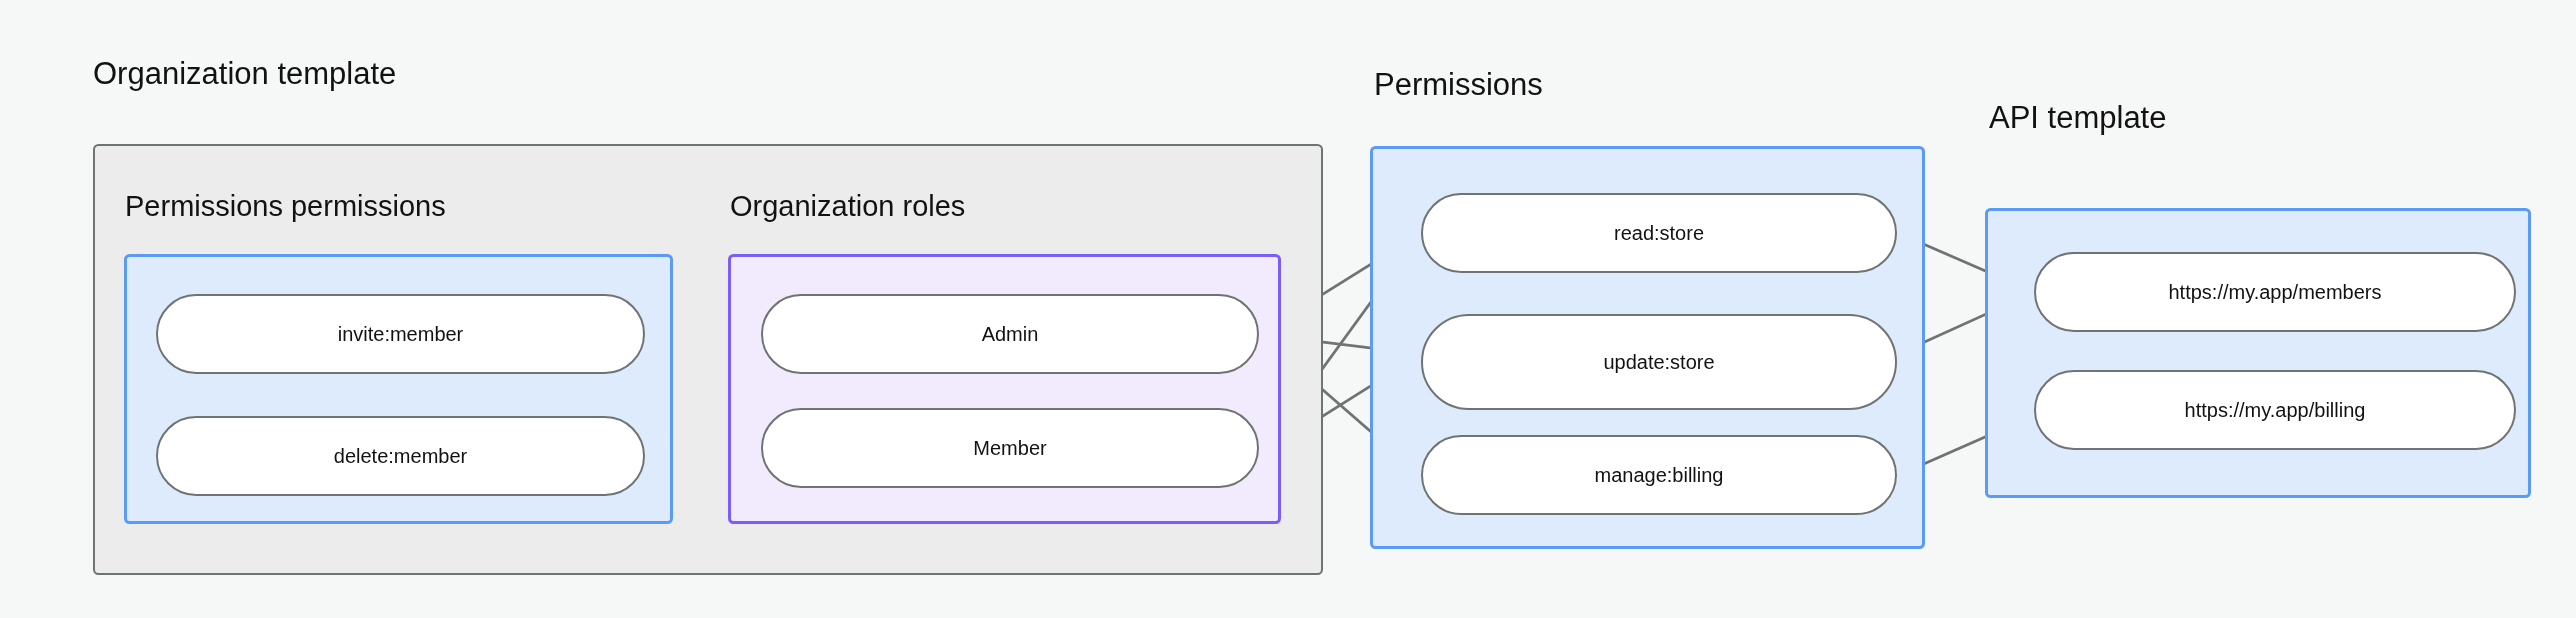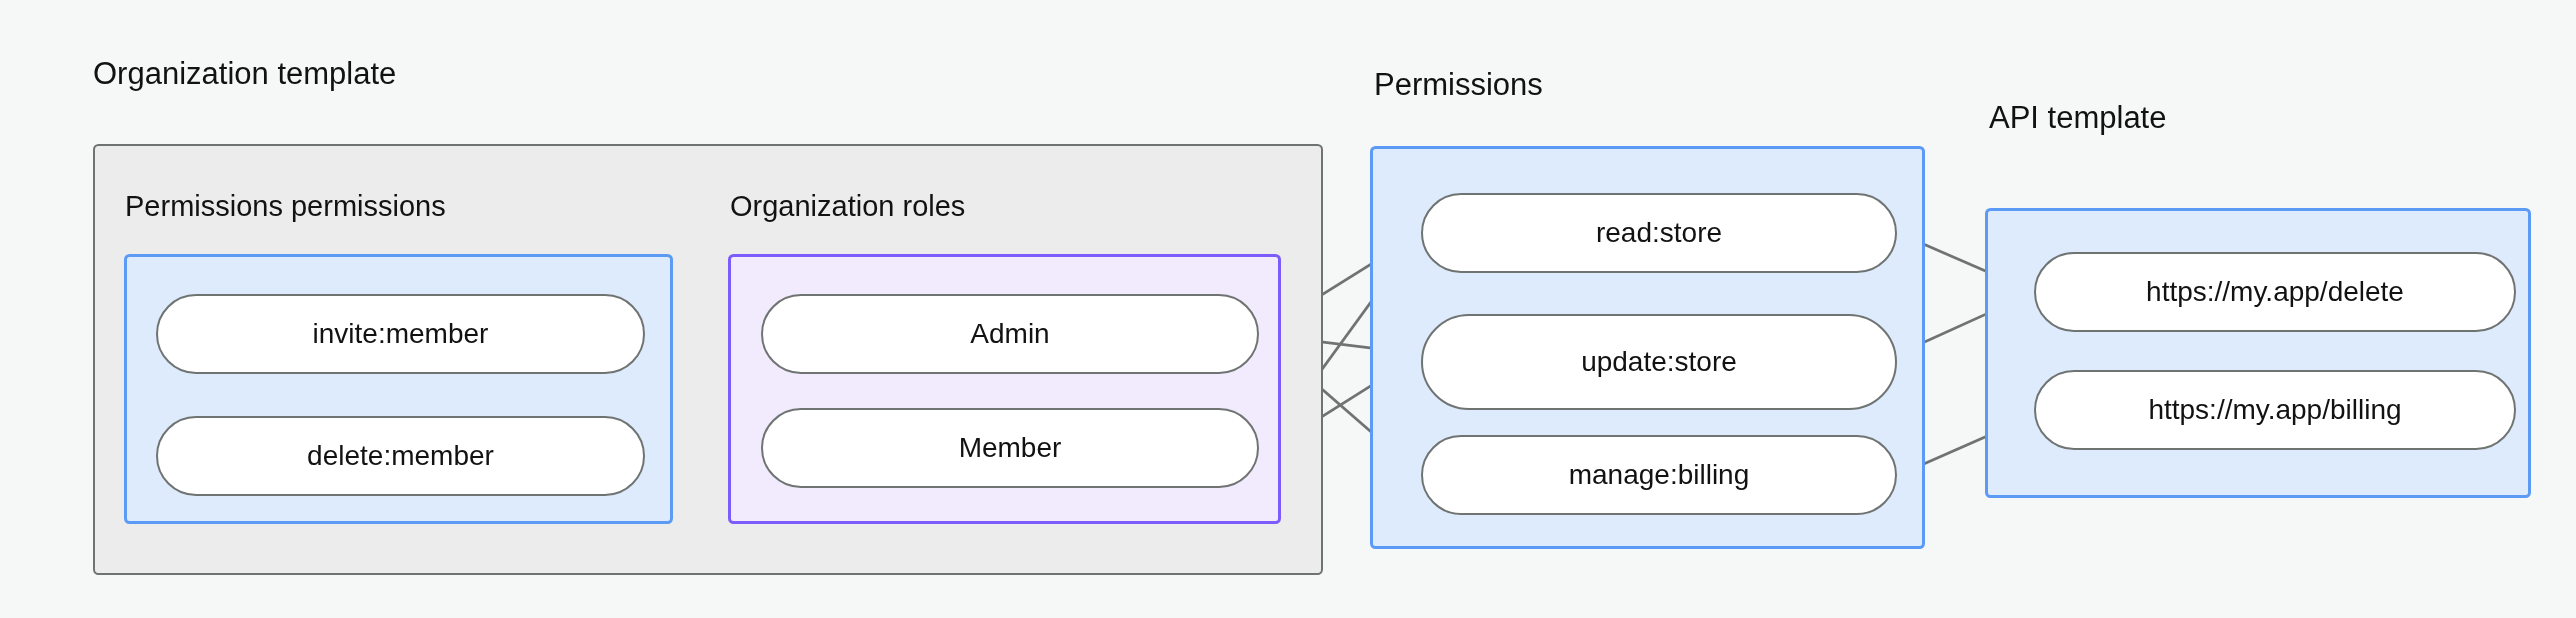"read:store" .pill { font-size: 28px -> 20px }
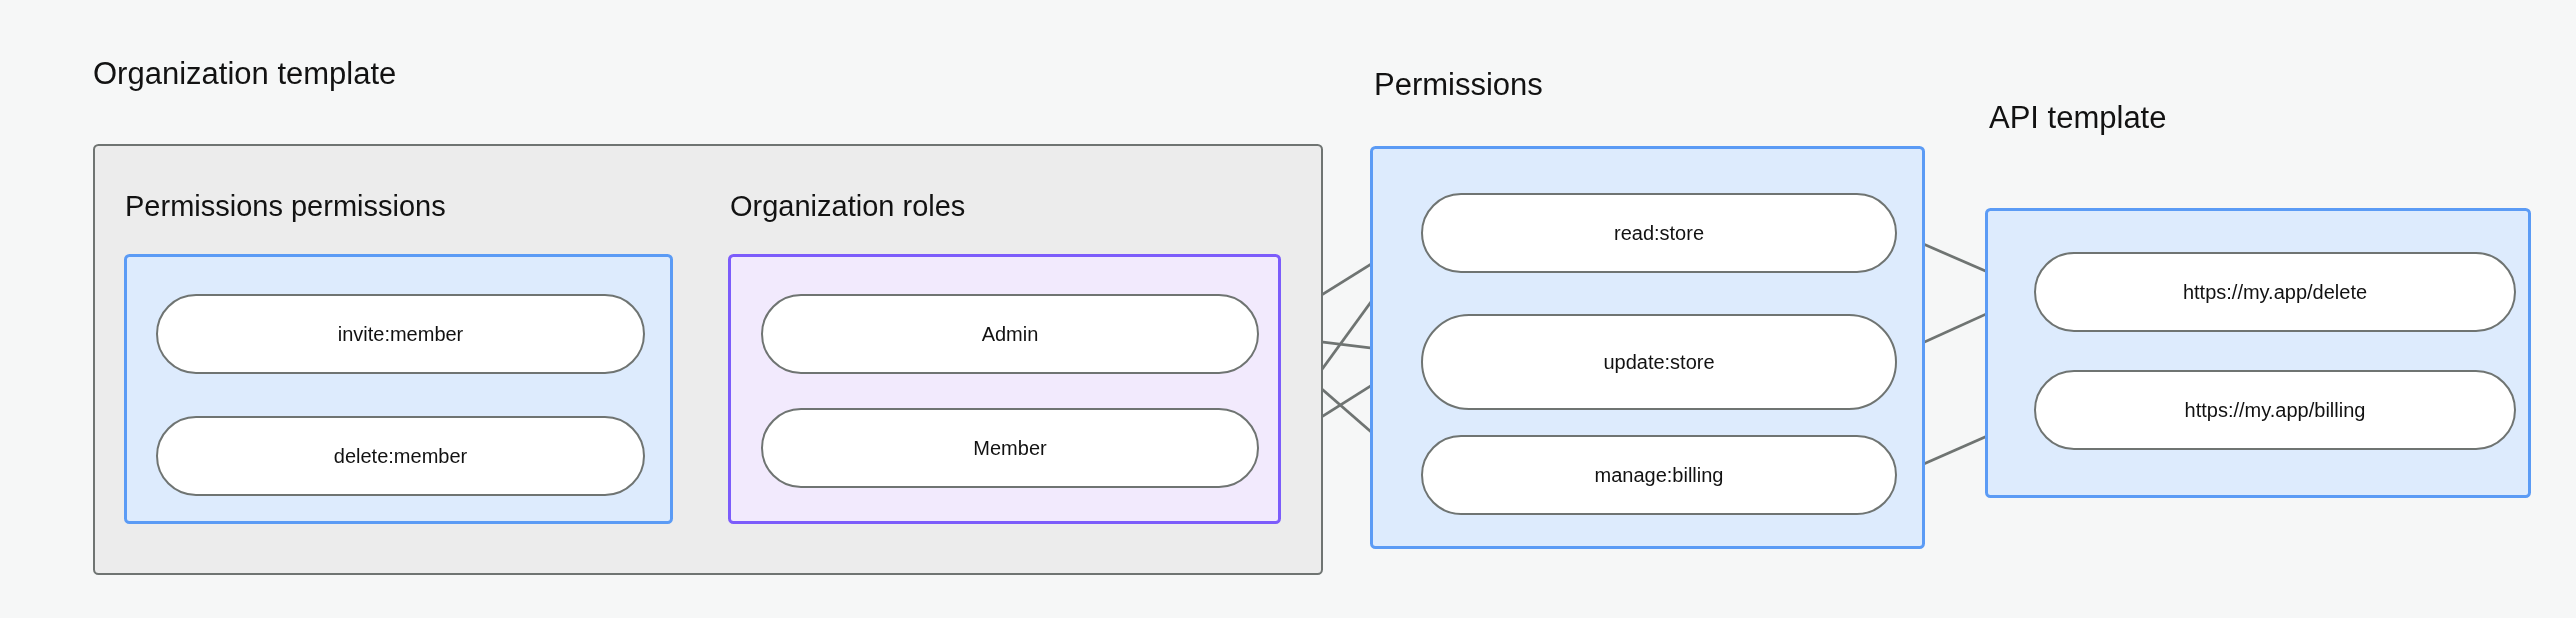"https://my.app/delete" div.pill { text: https://my.app/delete -> https://my.app/members }
